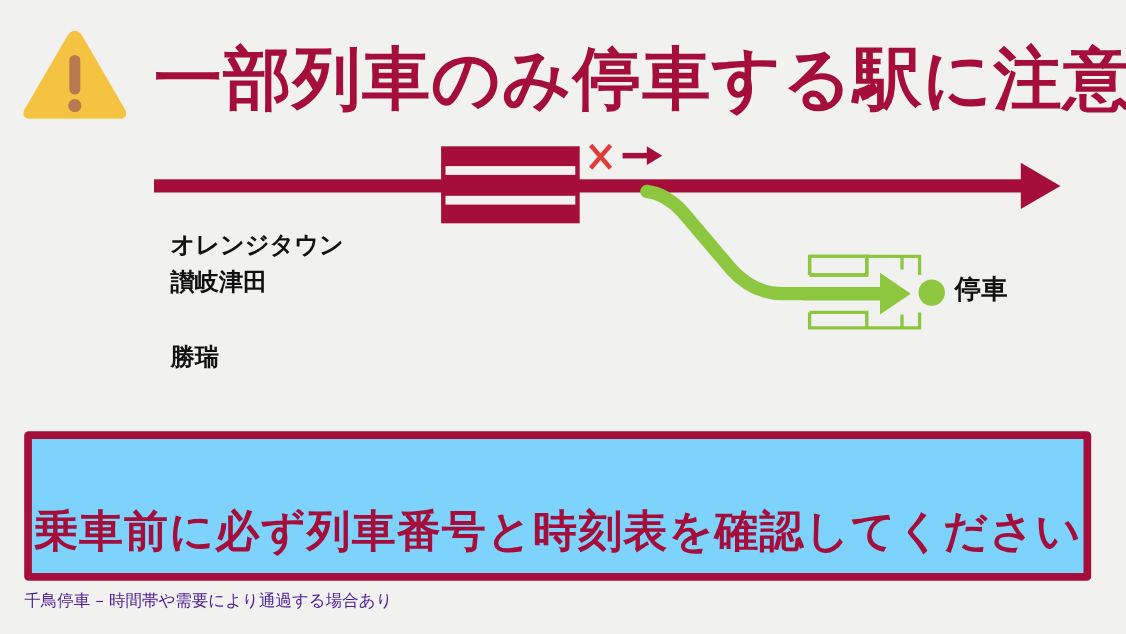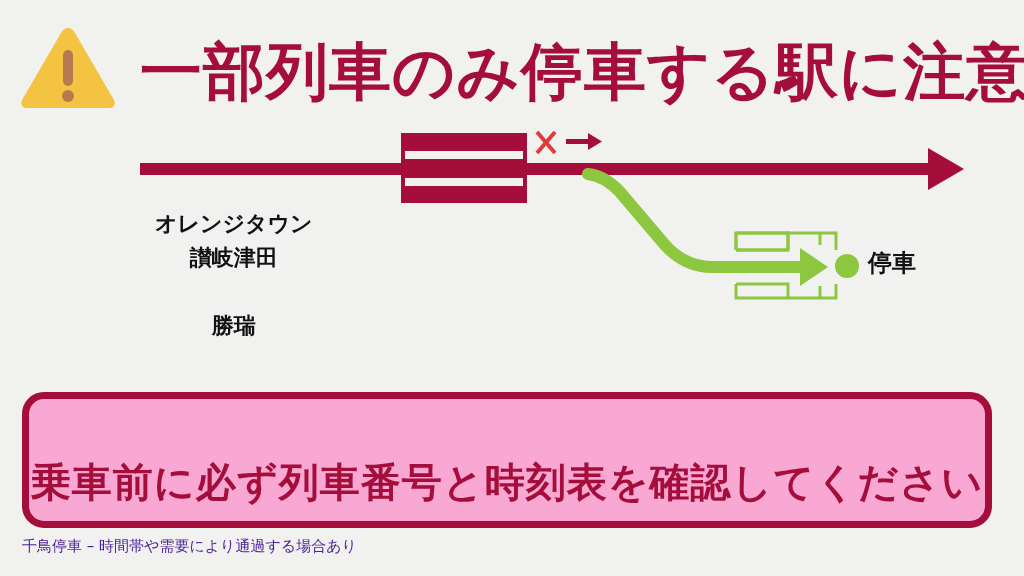"オレンジタウン" .stations { text-align: center -> none }
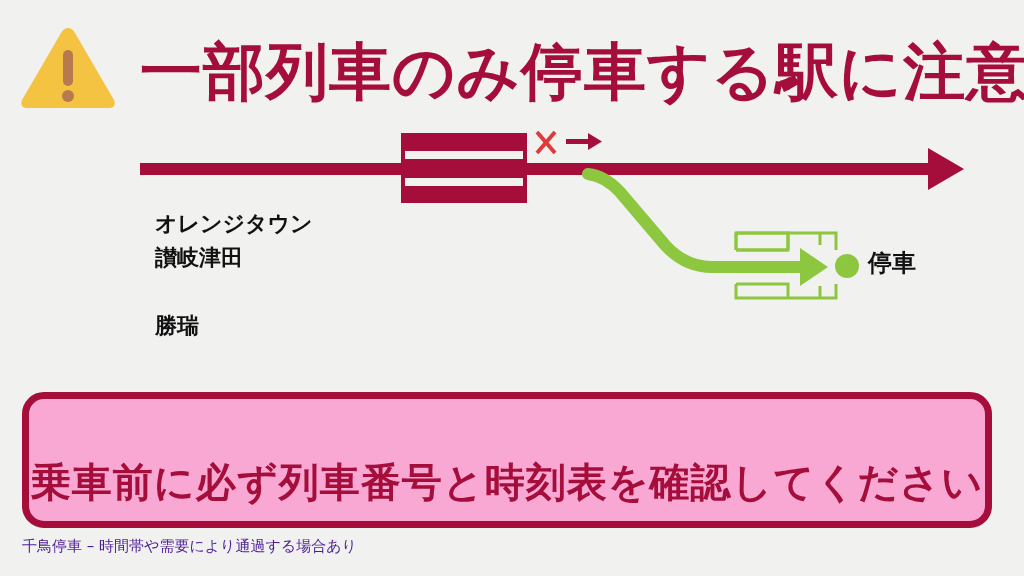"乗車前に必ず列車番号と時刻表を確認してください" .notice-box { background: #f9a8d4 -> #7dd3fc; border-radius: 22px -> 4px }
